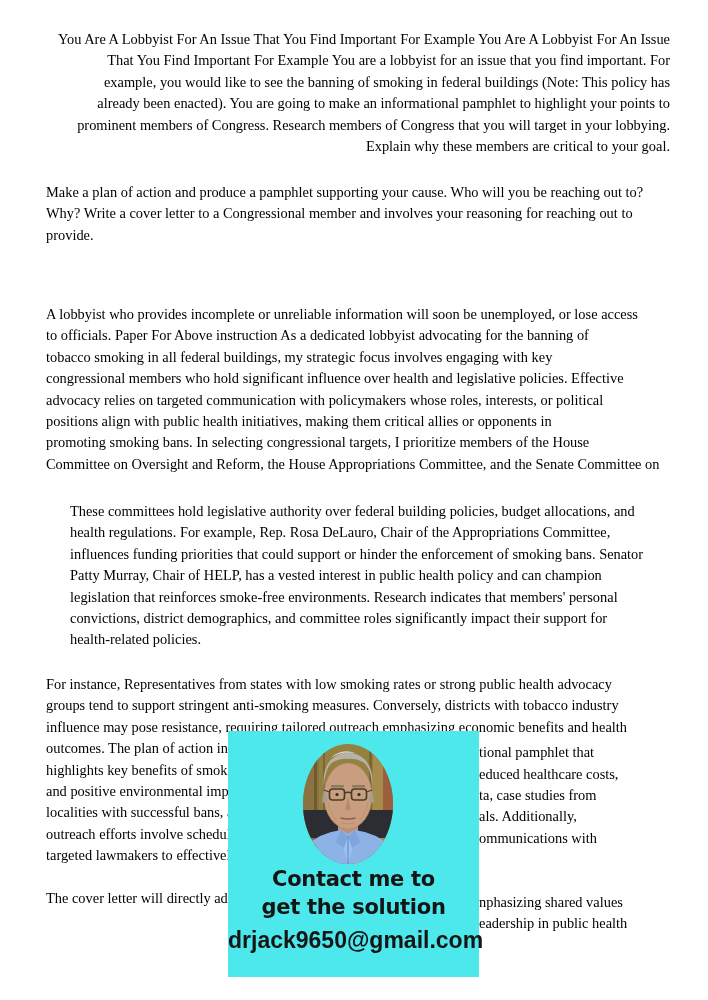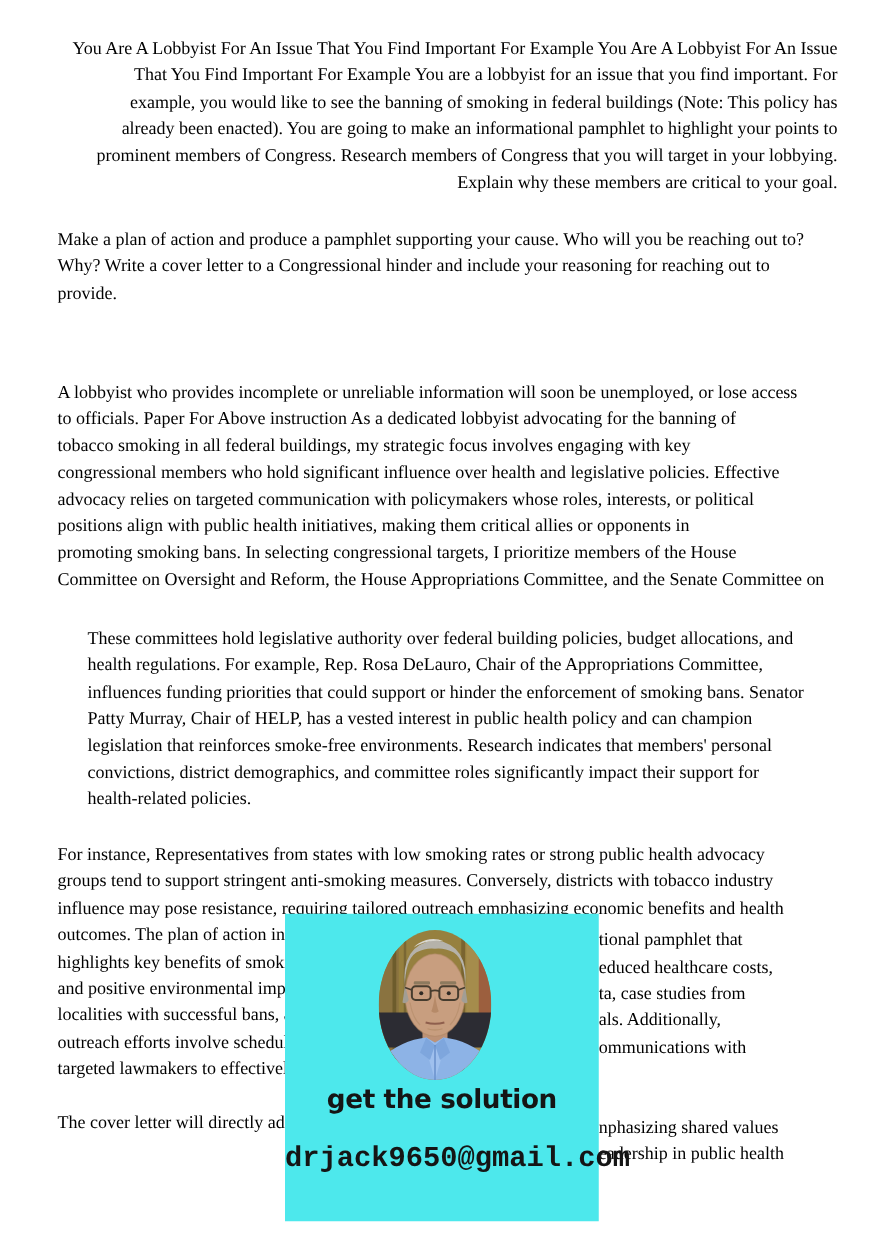"Why? Write a cover letter" div.line { text: hinder and include -> member and involves }
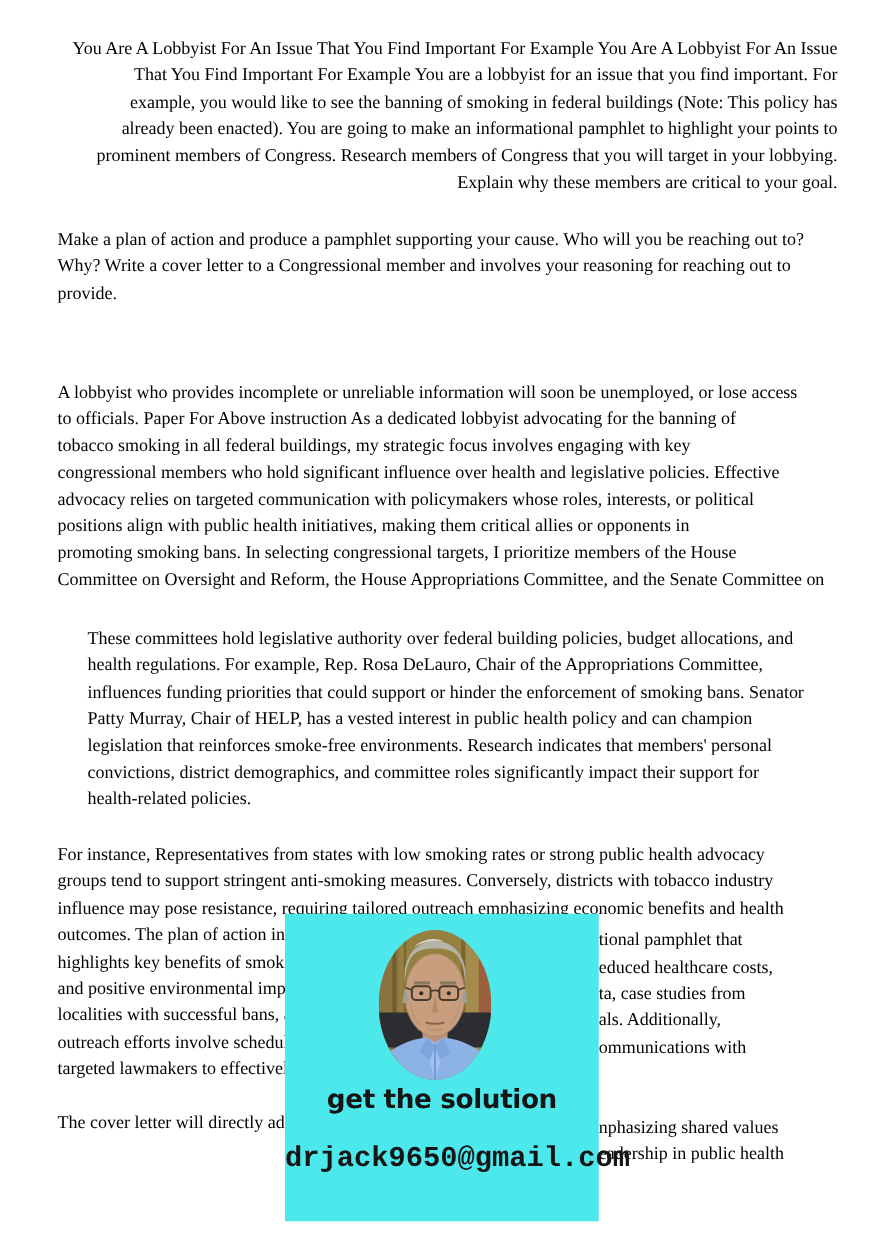"Contact me to" div.ad-headline { html: none -> <div>Contact me to</div> }
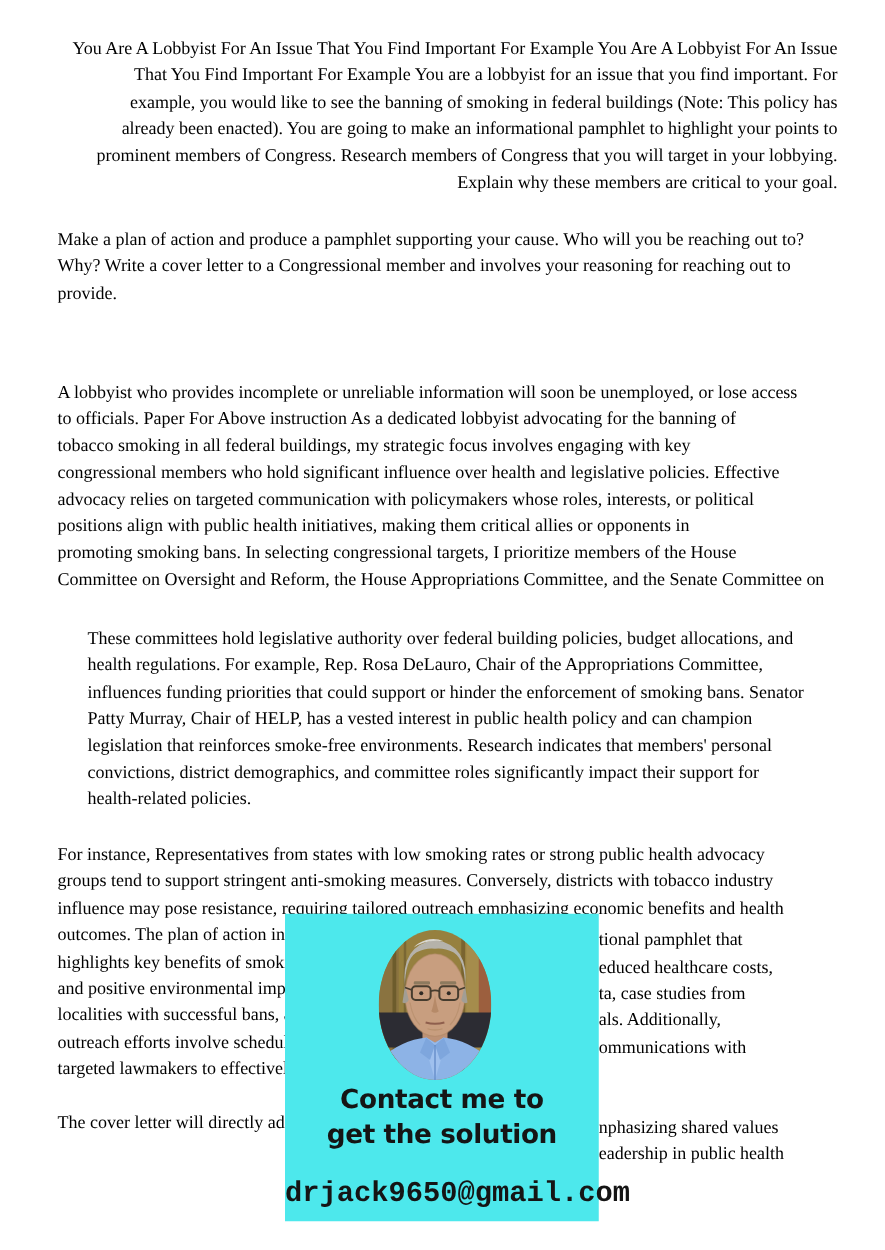"drjack9650@gmail.com" .ad-email { font-family: Liberation Mono, monospace -> Liberation Sans, sans-serif; margin-top: 20px -> 5px }
